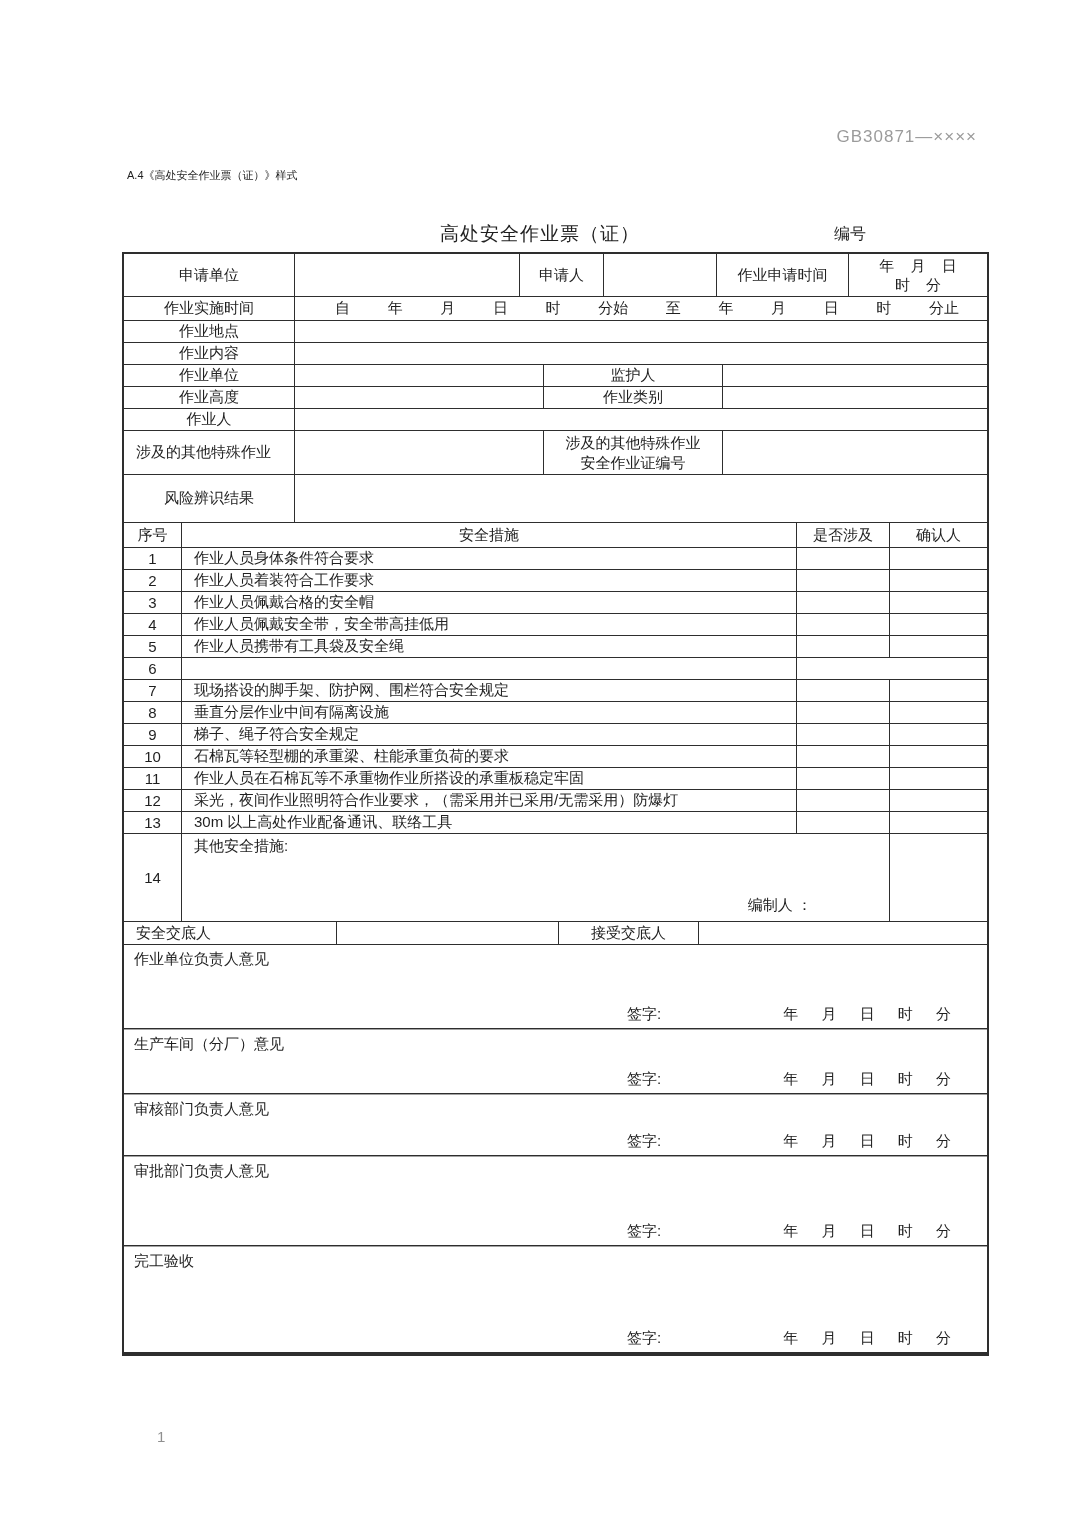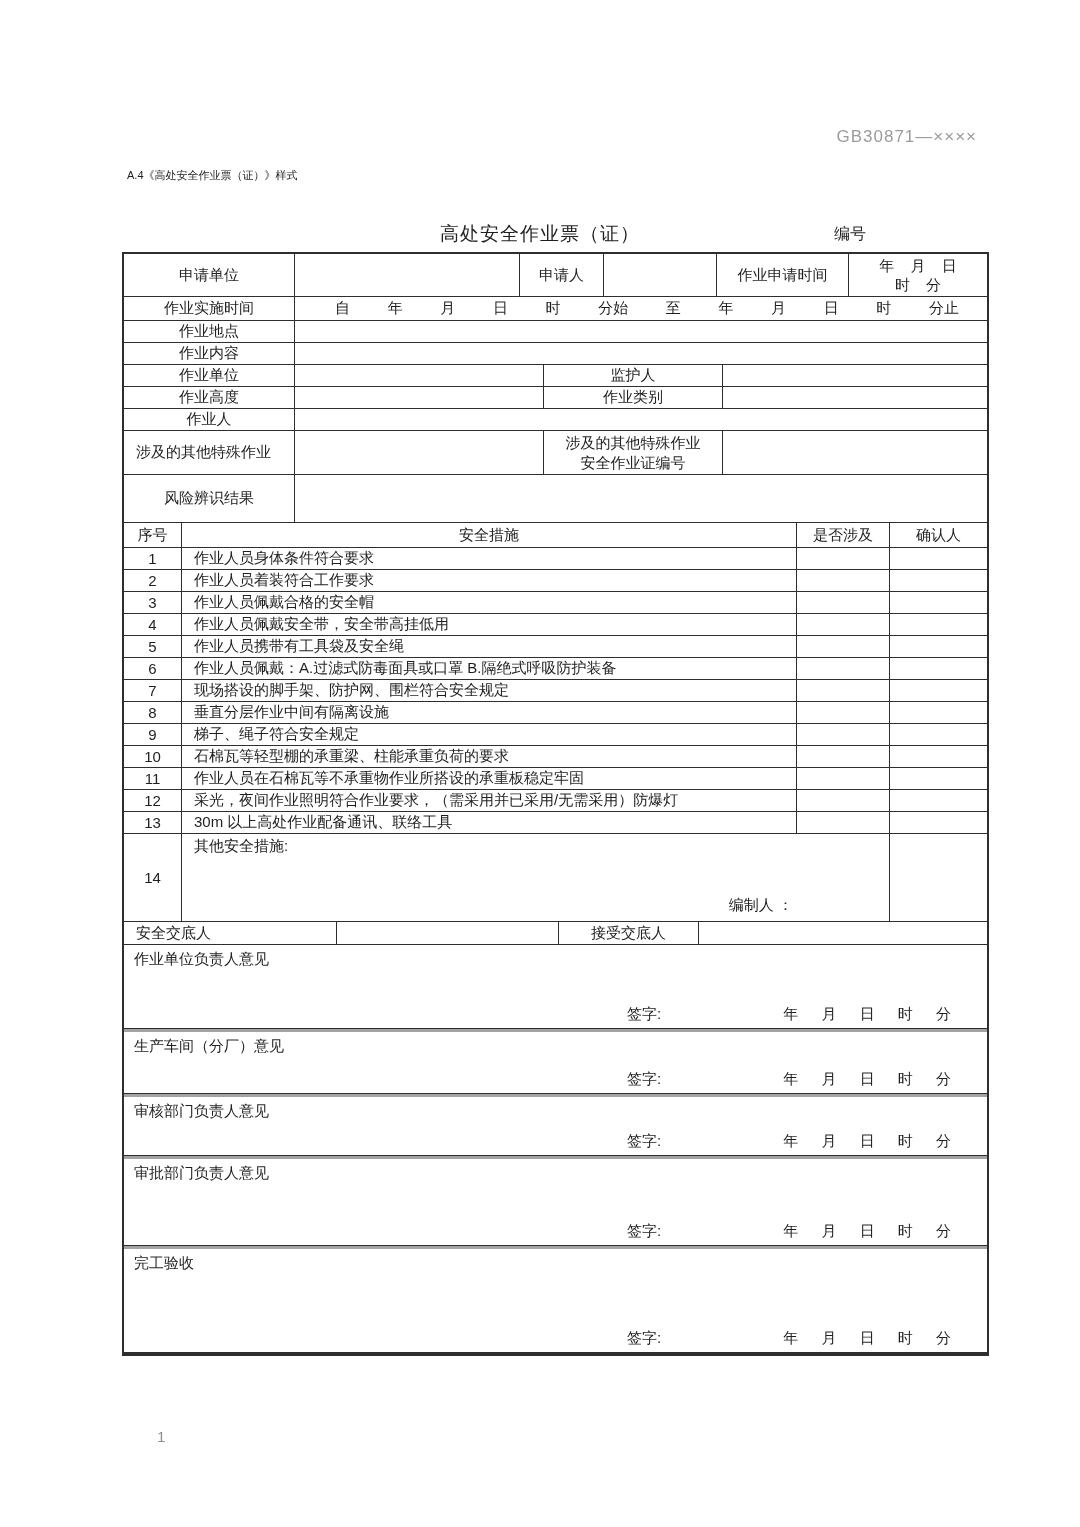"作业人员佩戴：A.过滤式防毒面具或口罩 B.隔绝式呼吸防护装备" div.c { html: <div>作业人员佩戴：A.过滤式防毒面具或口罩 B.隔绝式呼吸防护装备</div> -> none }
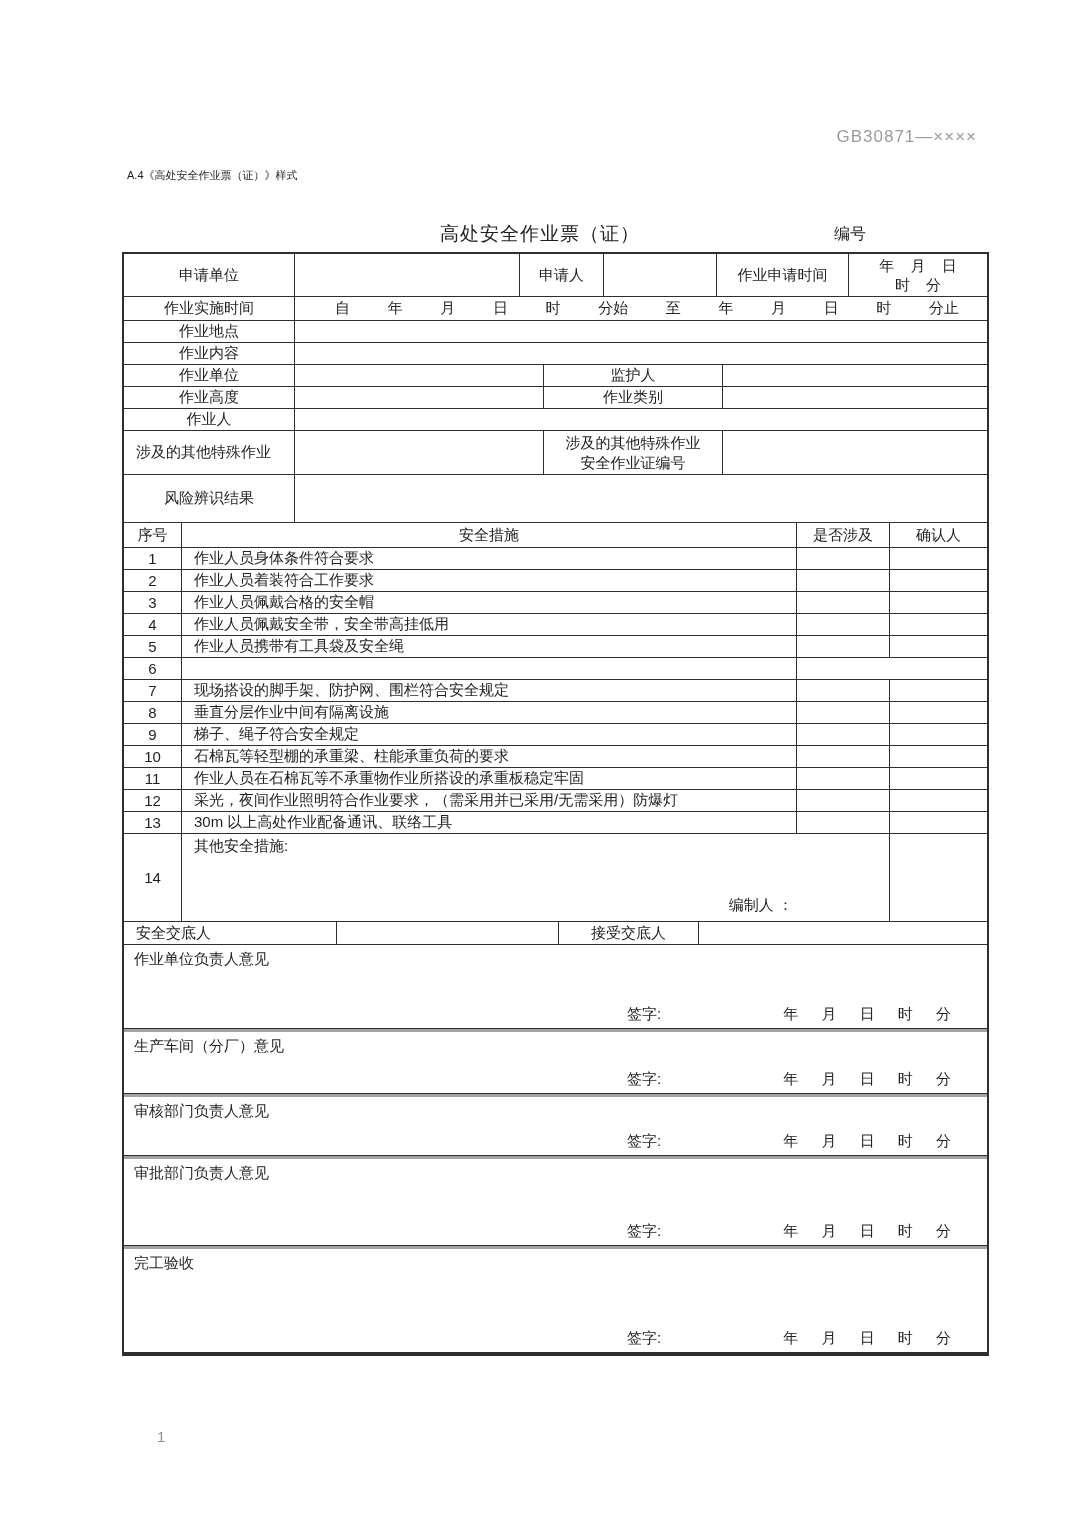"编制人 ：" .compiler { right: 96px -> 77px }
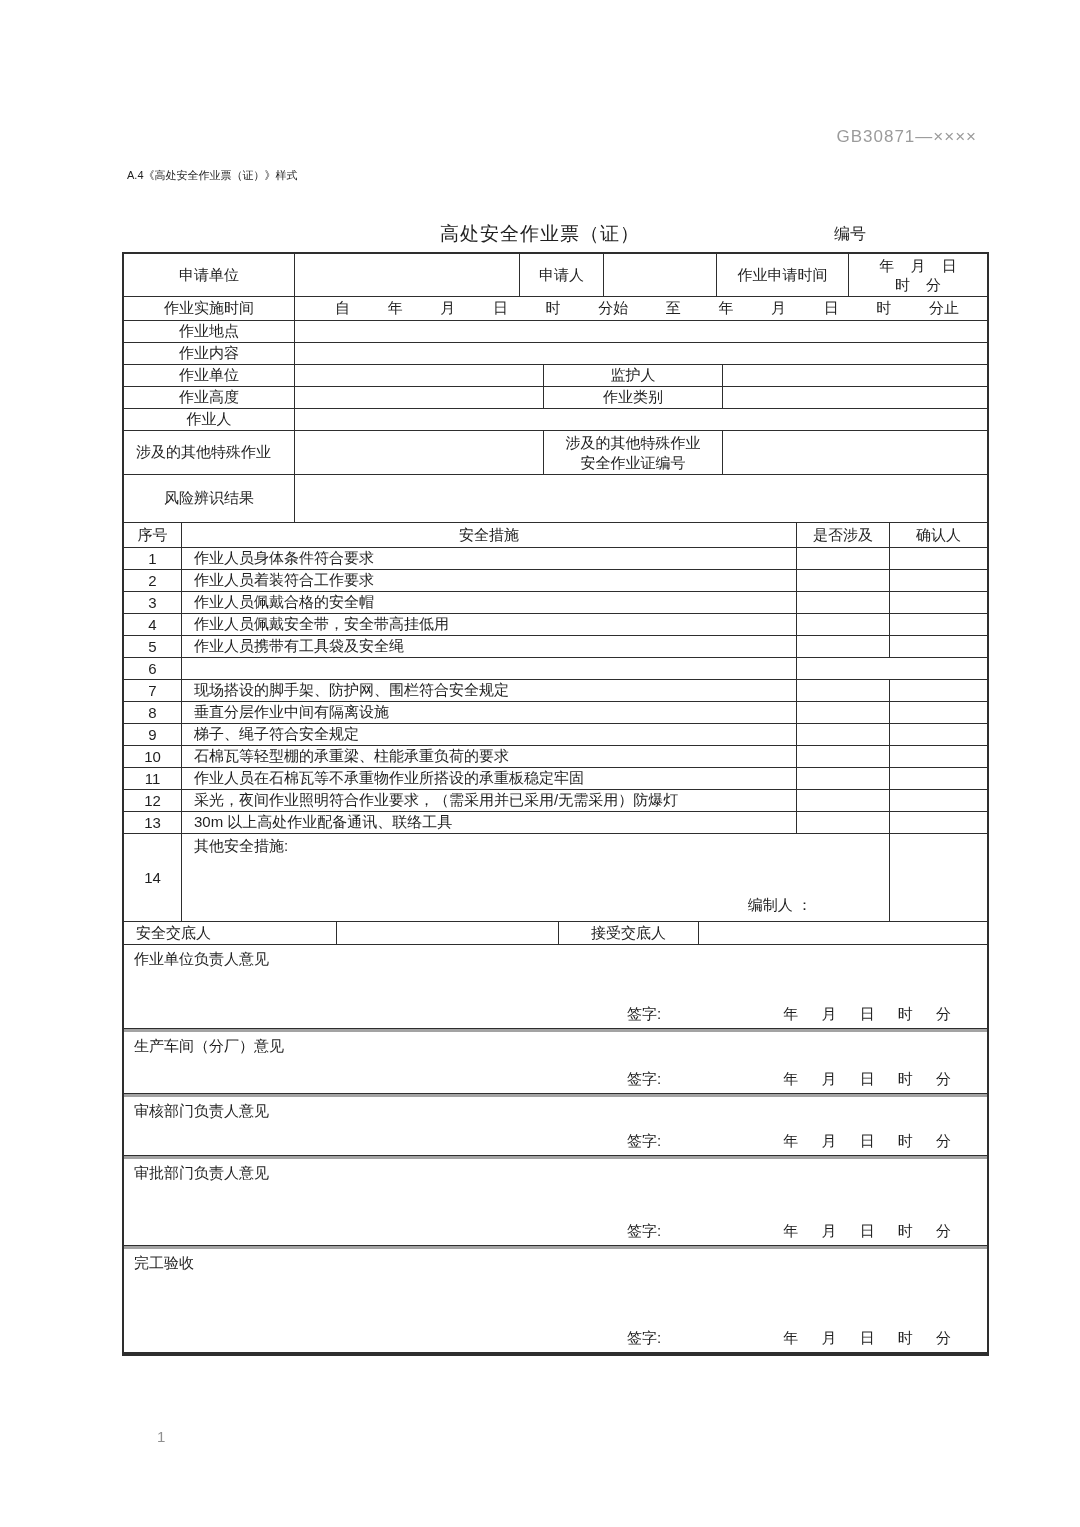"生产车间（分厂）意见" .section.thick-top { border-top: 3px solid #a3a3a3 -> 1px solid #a3a3a3 }
